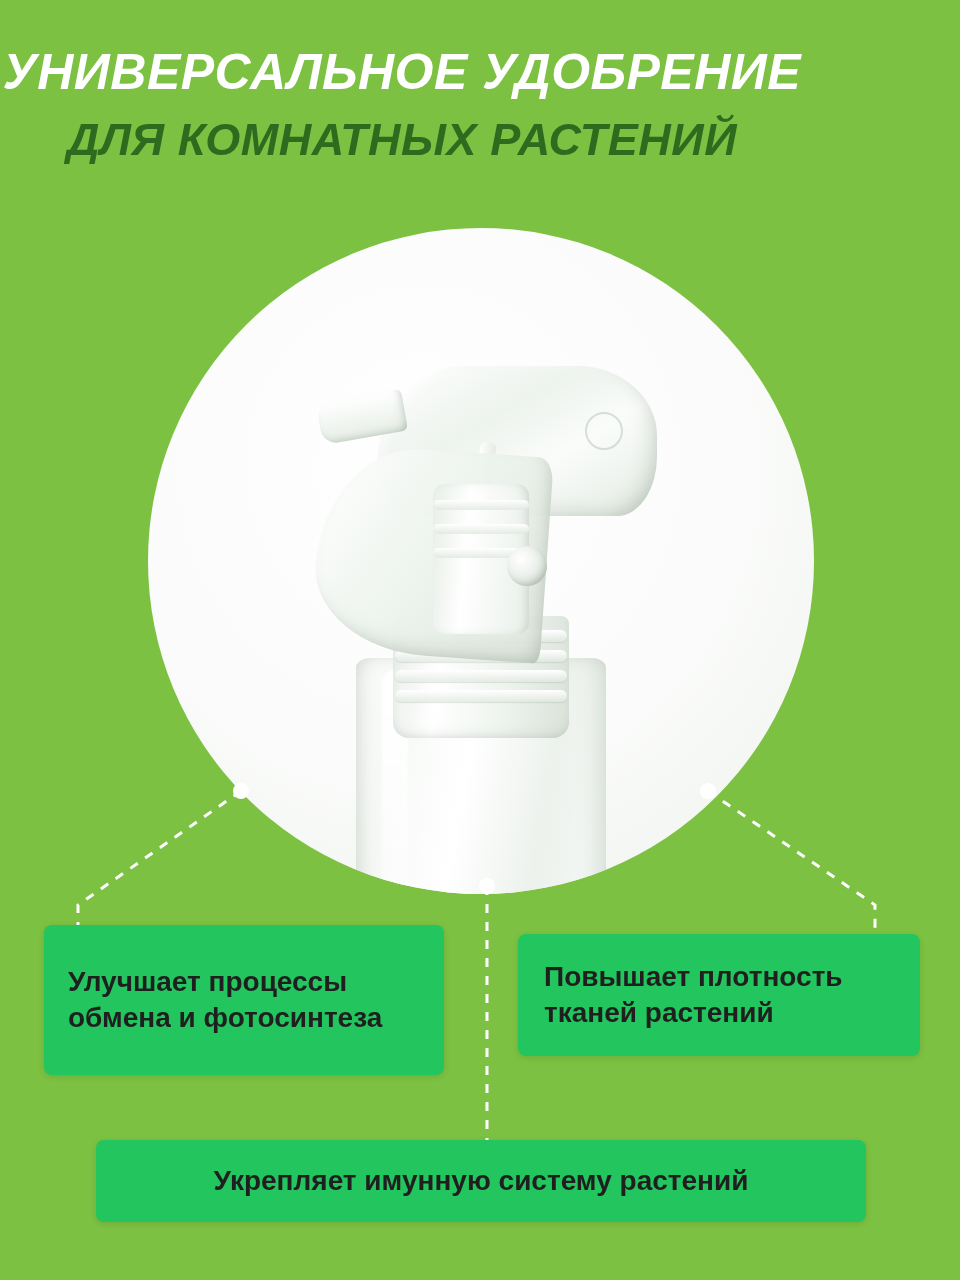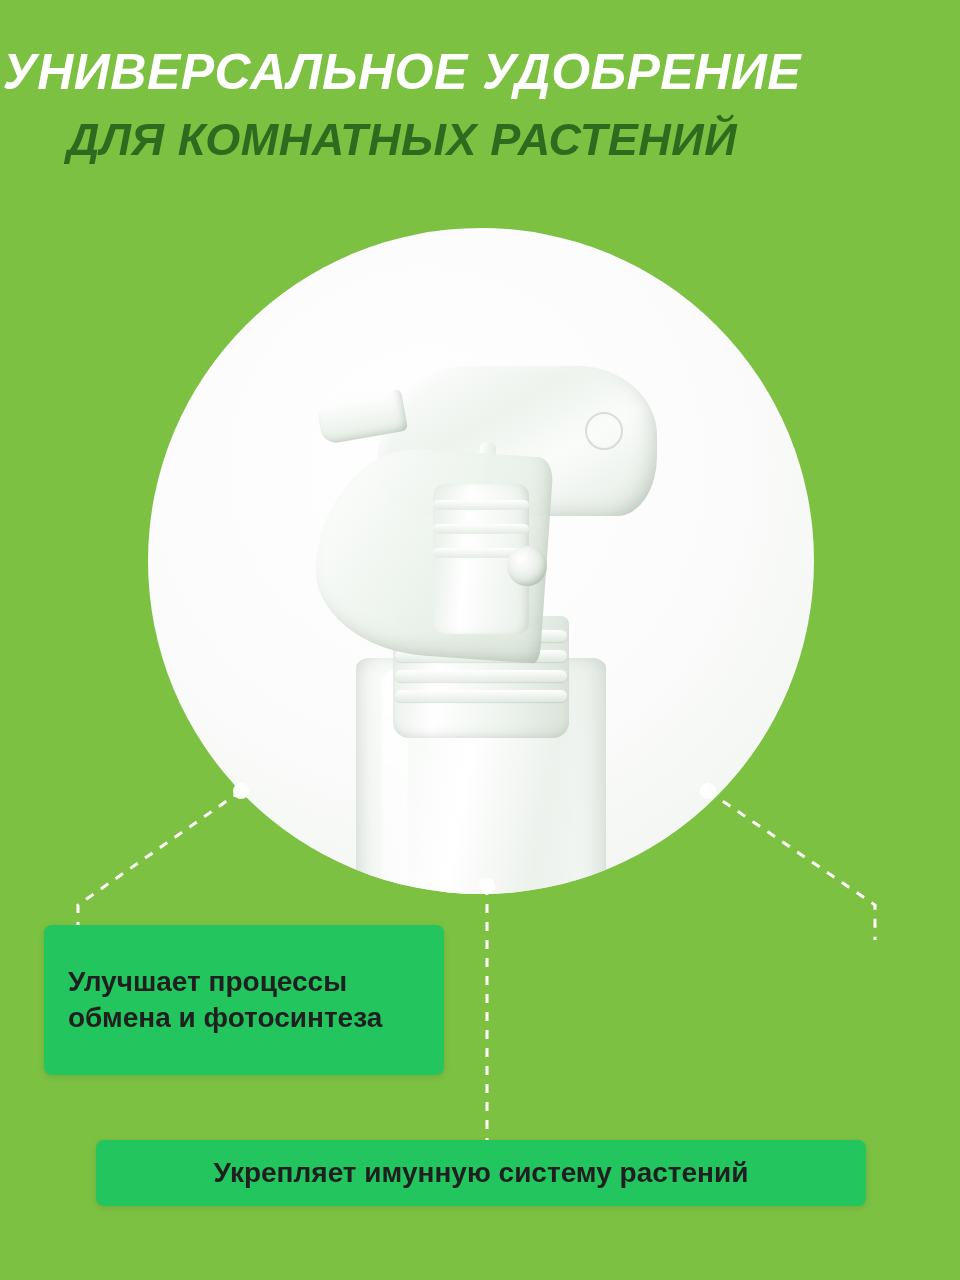"Повышает плотность тканей растений" div.card { html: none -> <div> <span>Повышает плотность тканей растений</span> </div> }
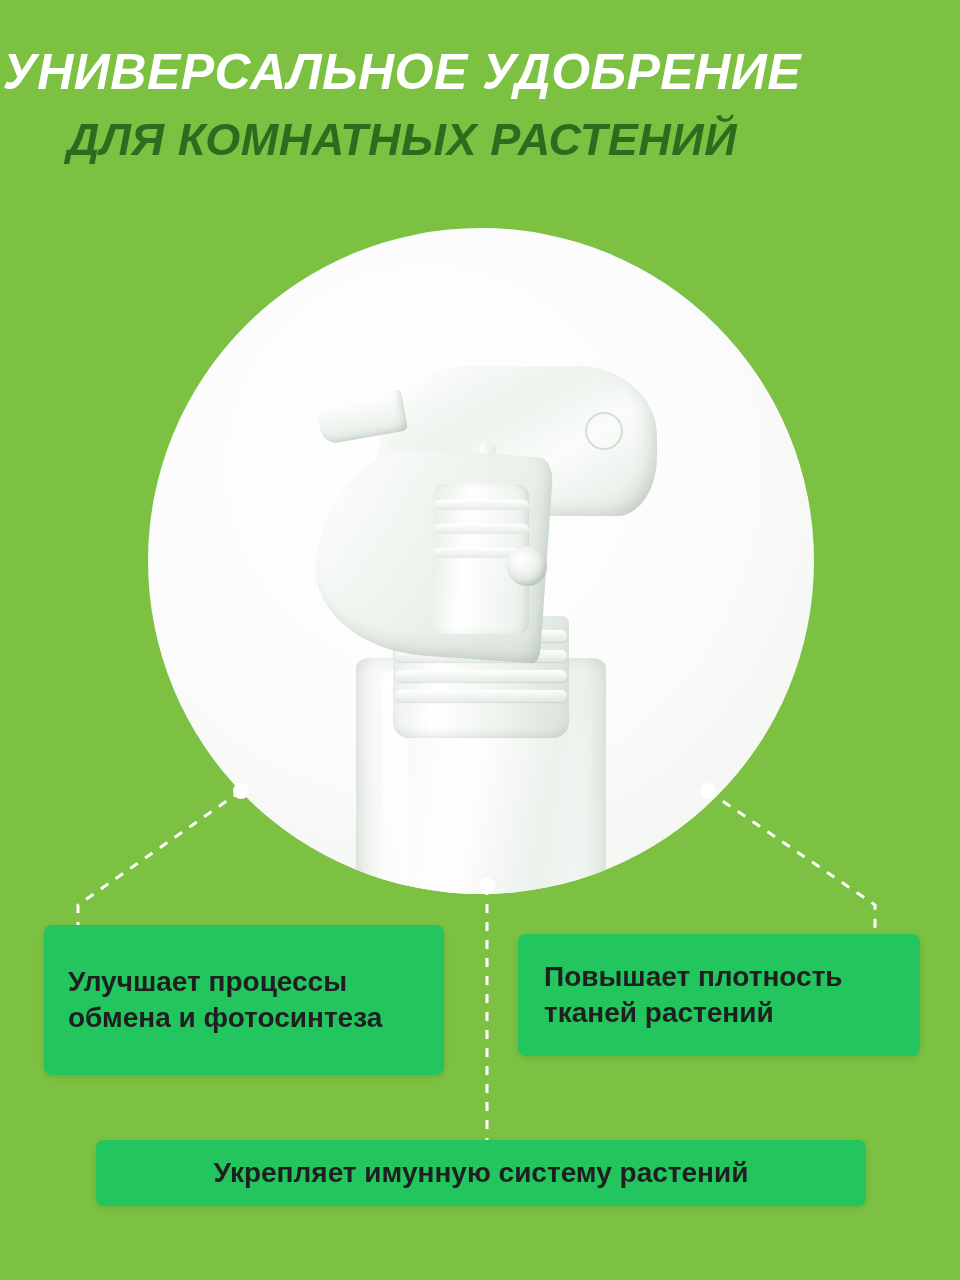"Укрепляет имунную систему растений" .card-bottom { height: 66px -> 82px }
